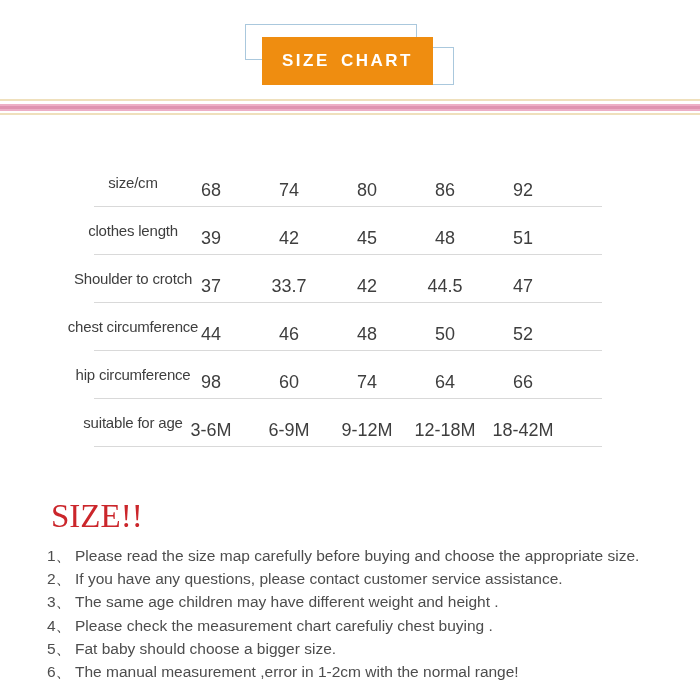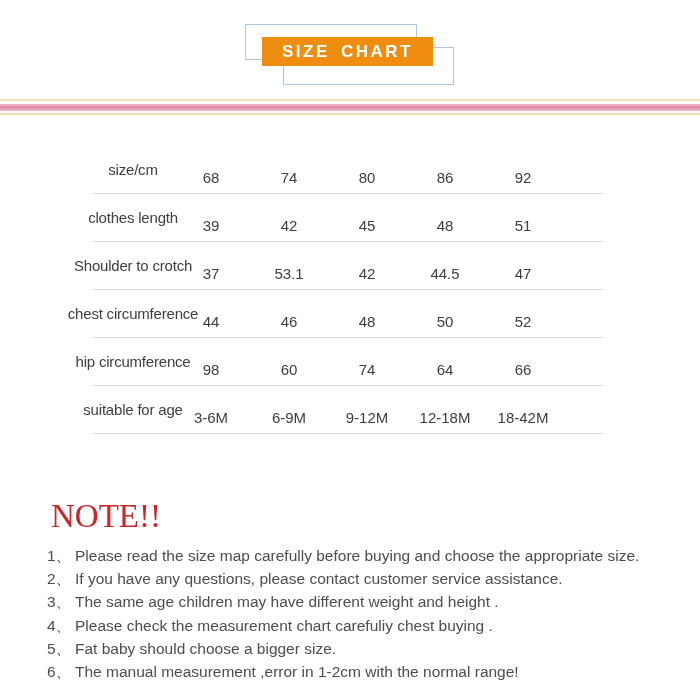"SIZE CHART" .orange-banner { height: 29px -> 48px }
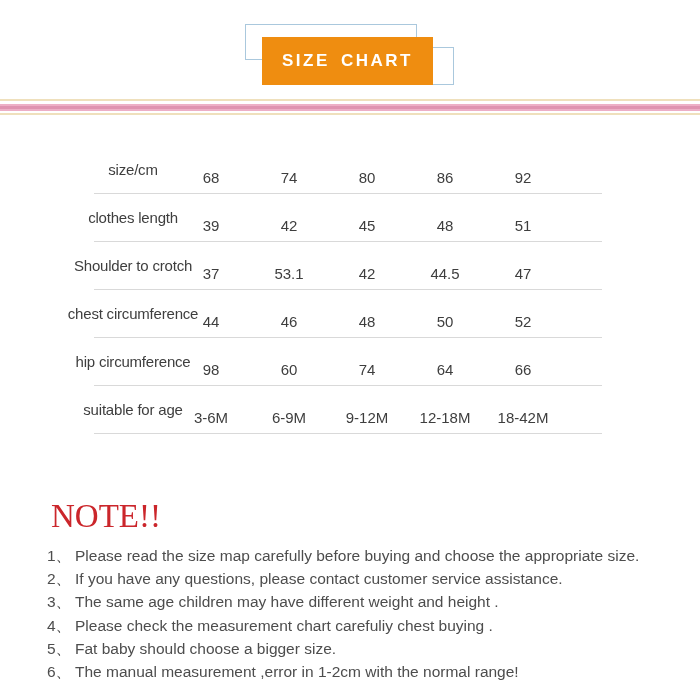"size/cm" .size-table { top: 146px -> 159px }
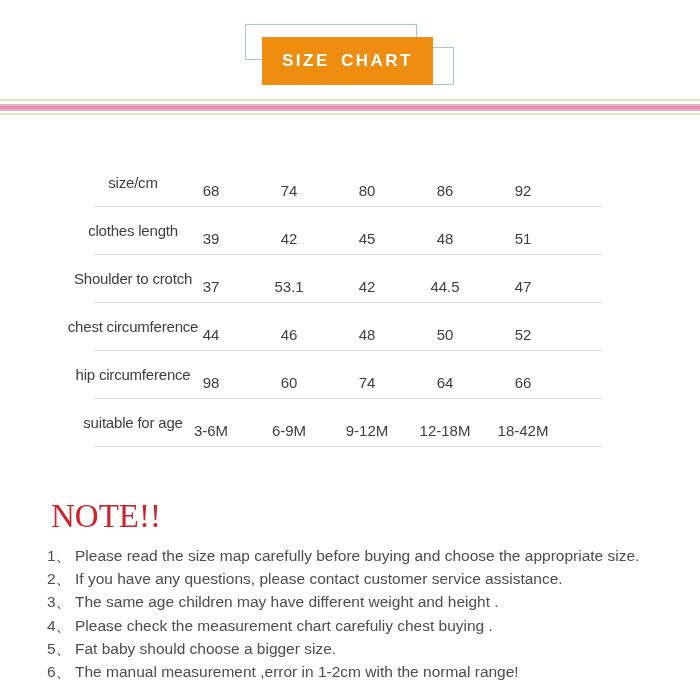"68" .tcell.val { font-size: 15px -> 18px }
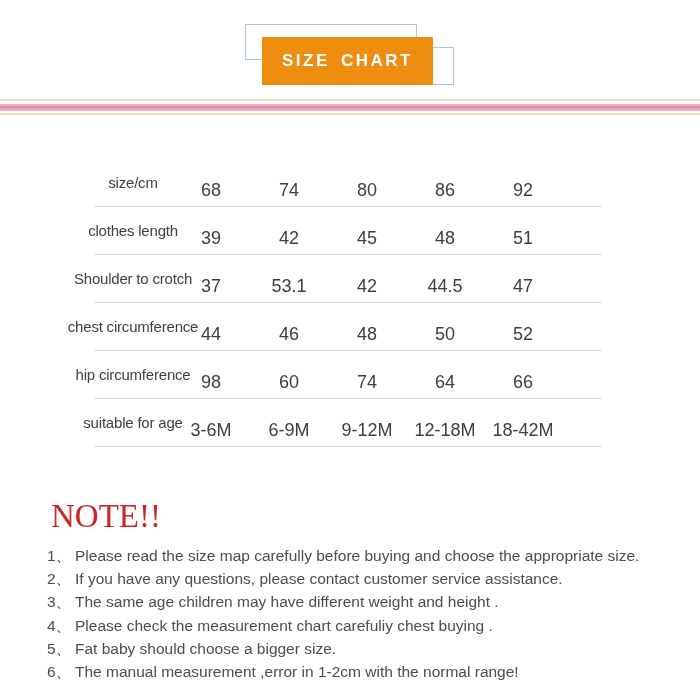"53.1" div.tcell { text: 53.1 -> 33.7 }
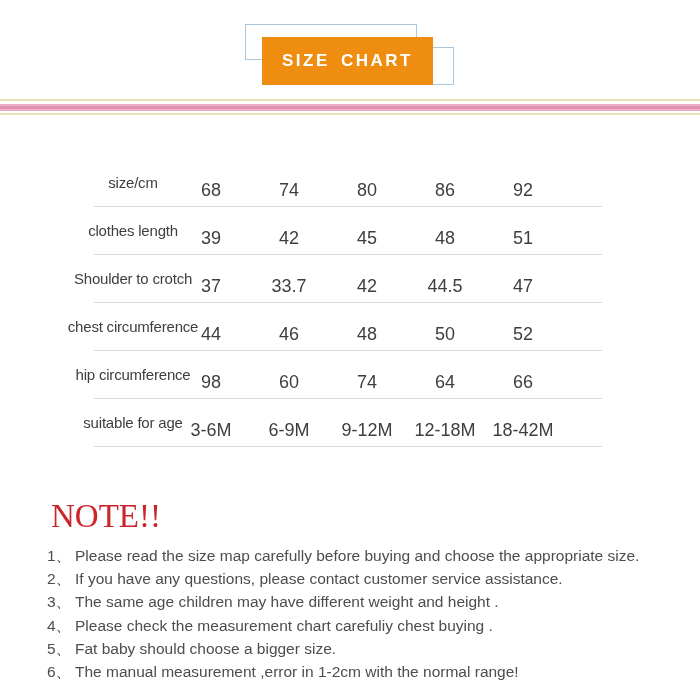"NOTE!!" div.note-title { text: NOTE -> SIZE }
